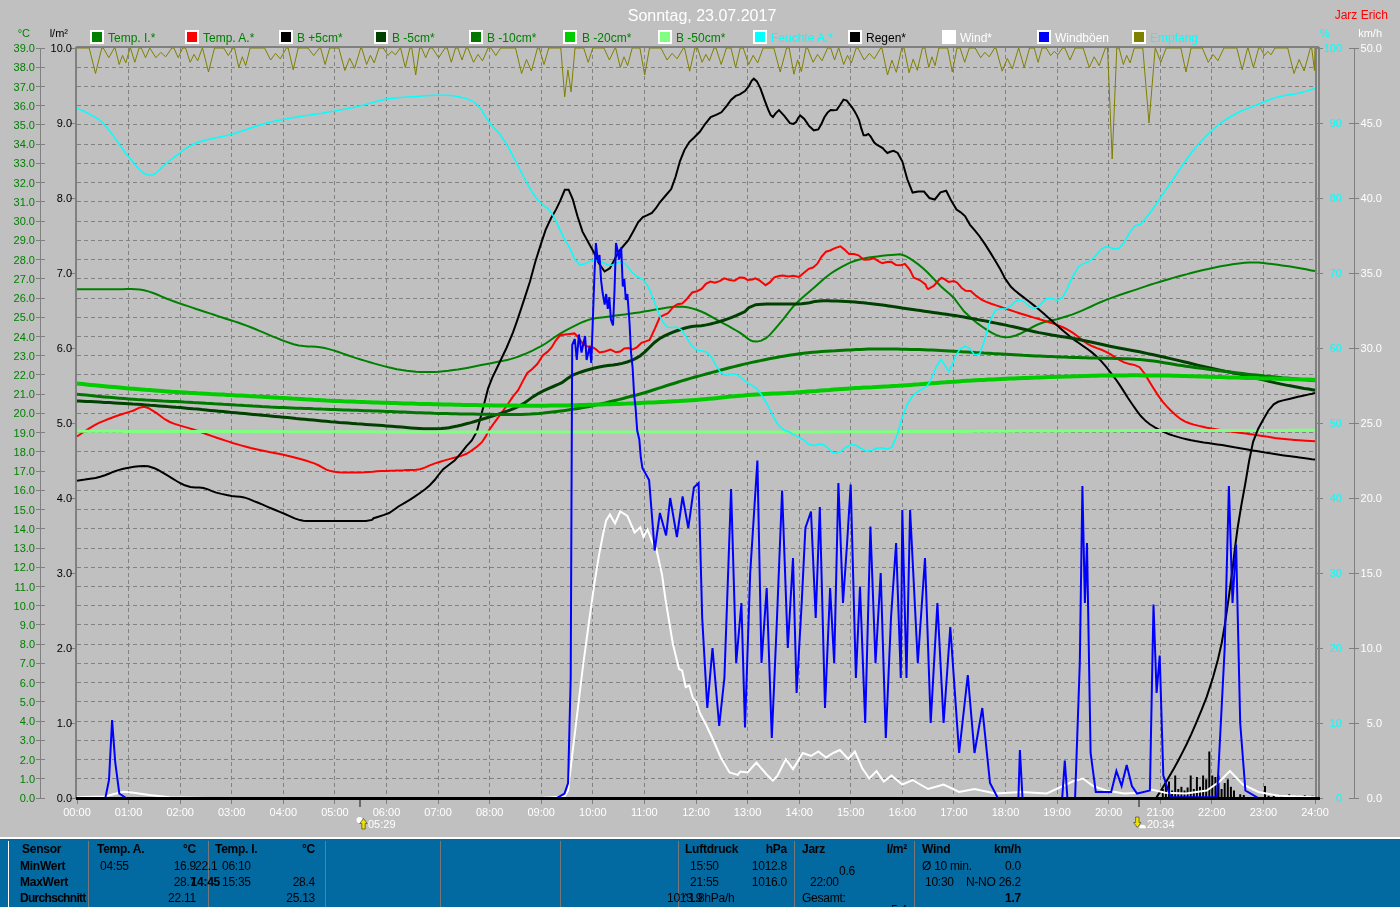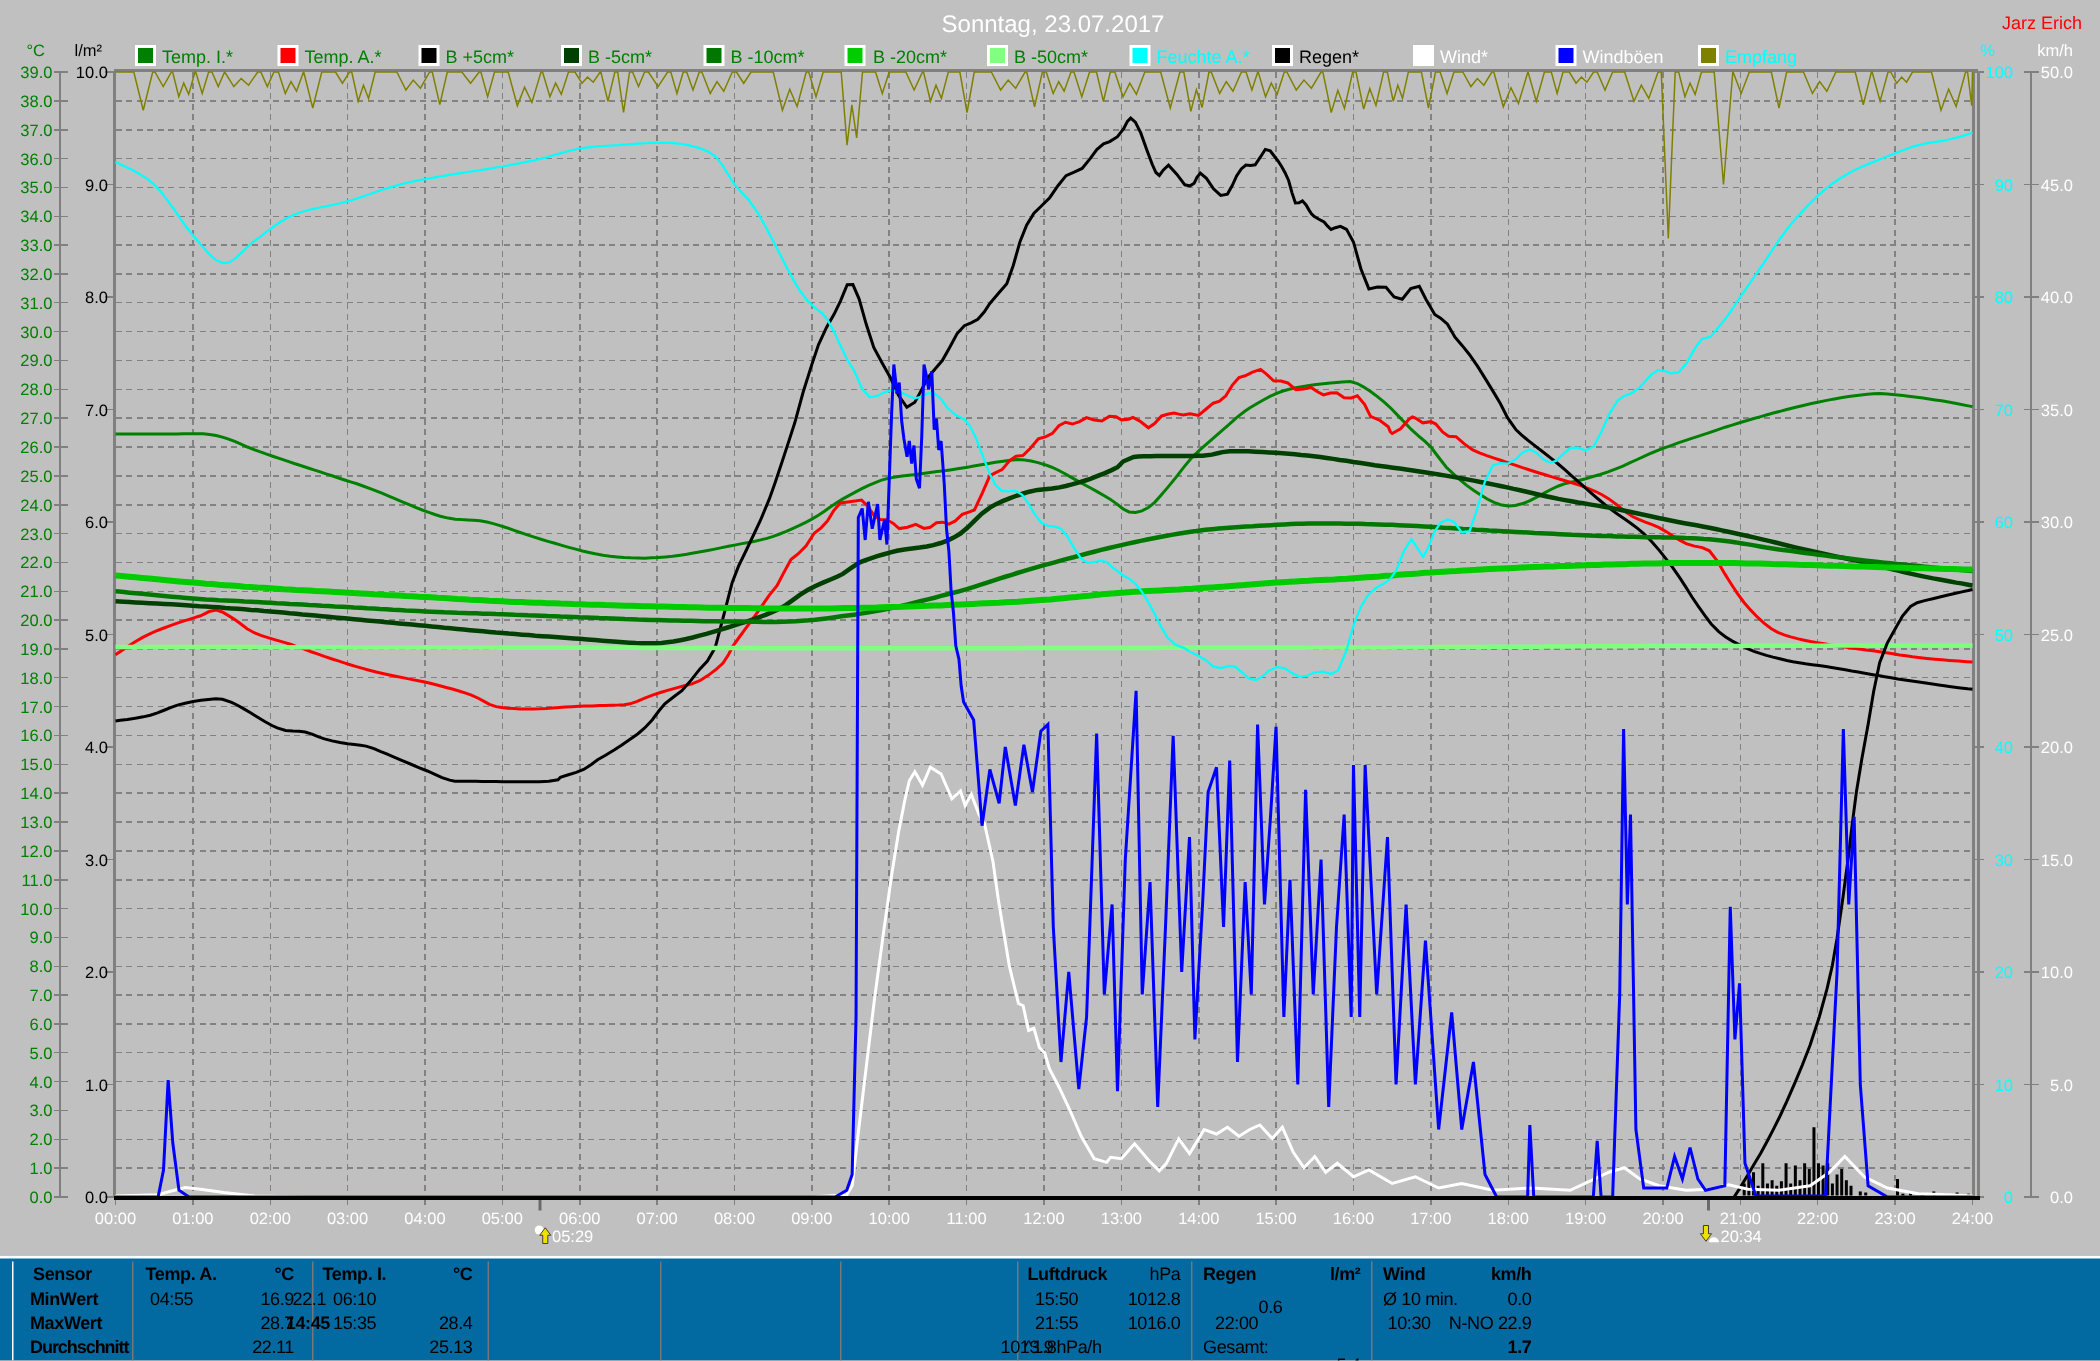"hPa" div { font-weight: normal -> bold }
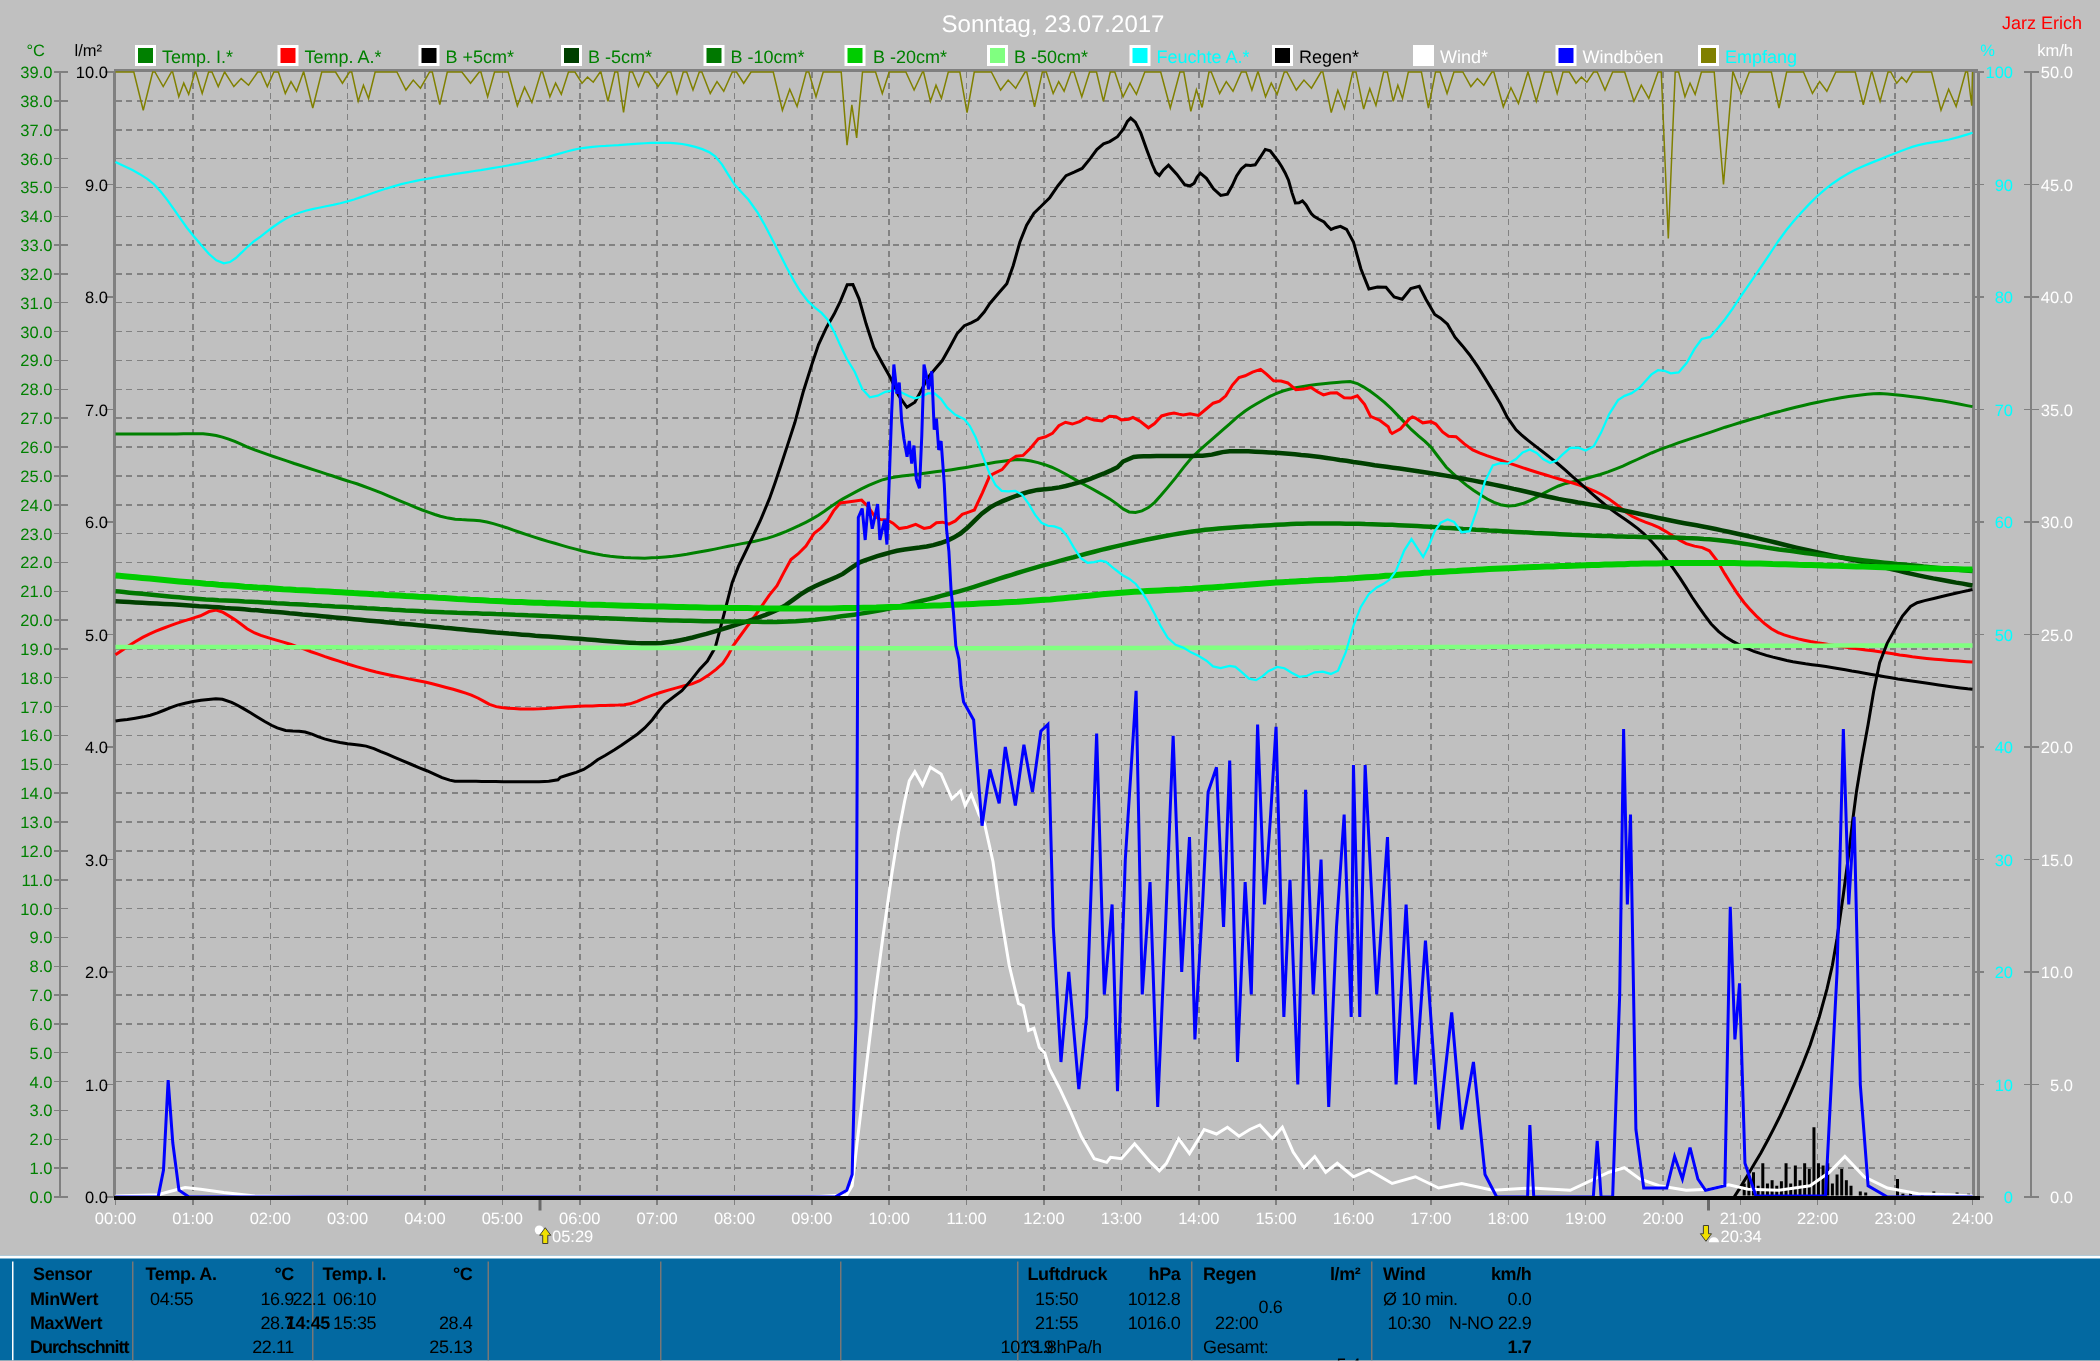"Regen" div { text: Regen -> Jarz }
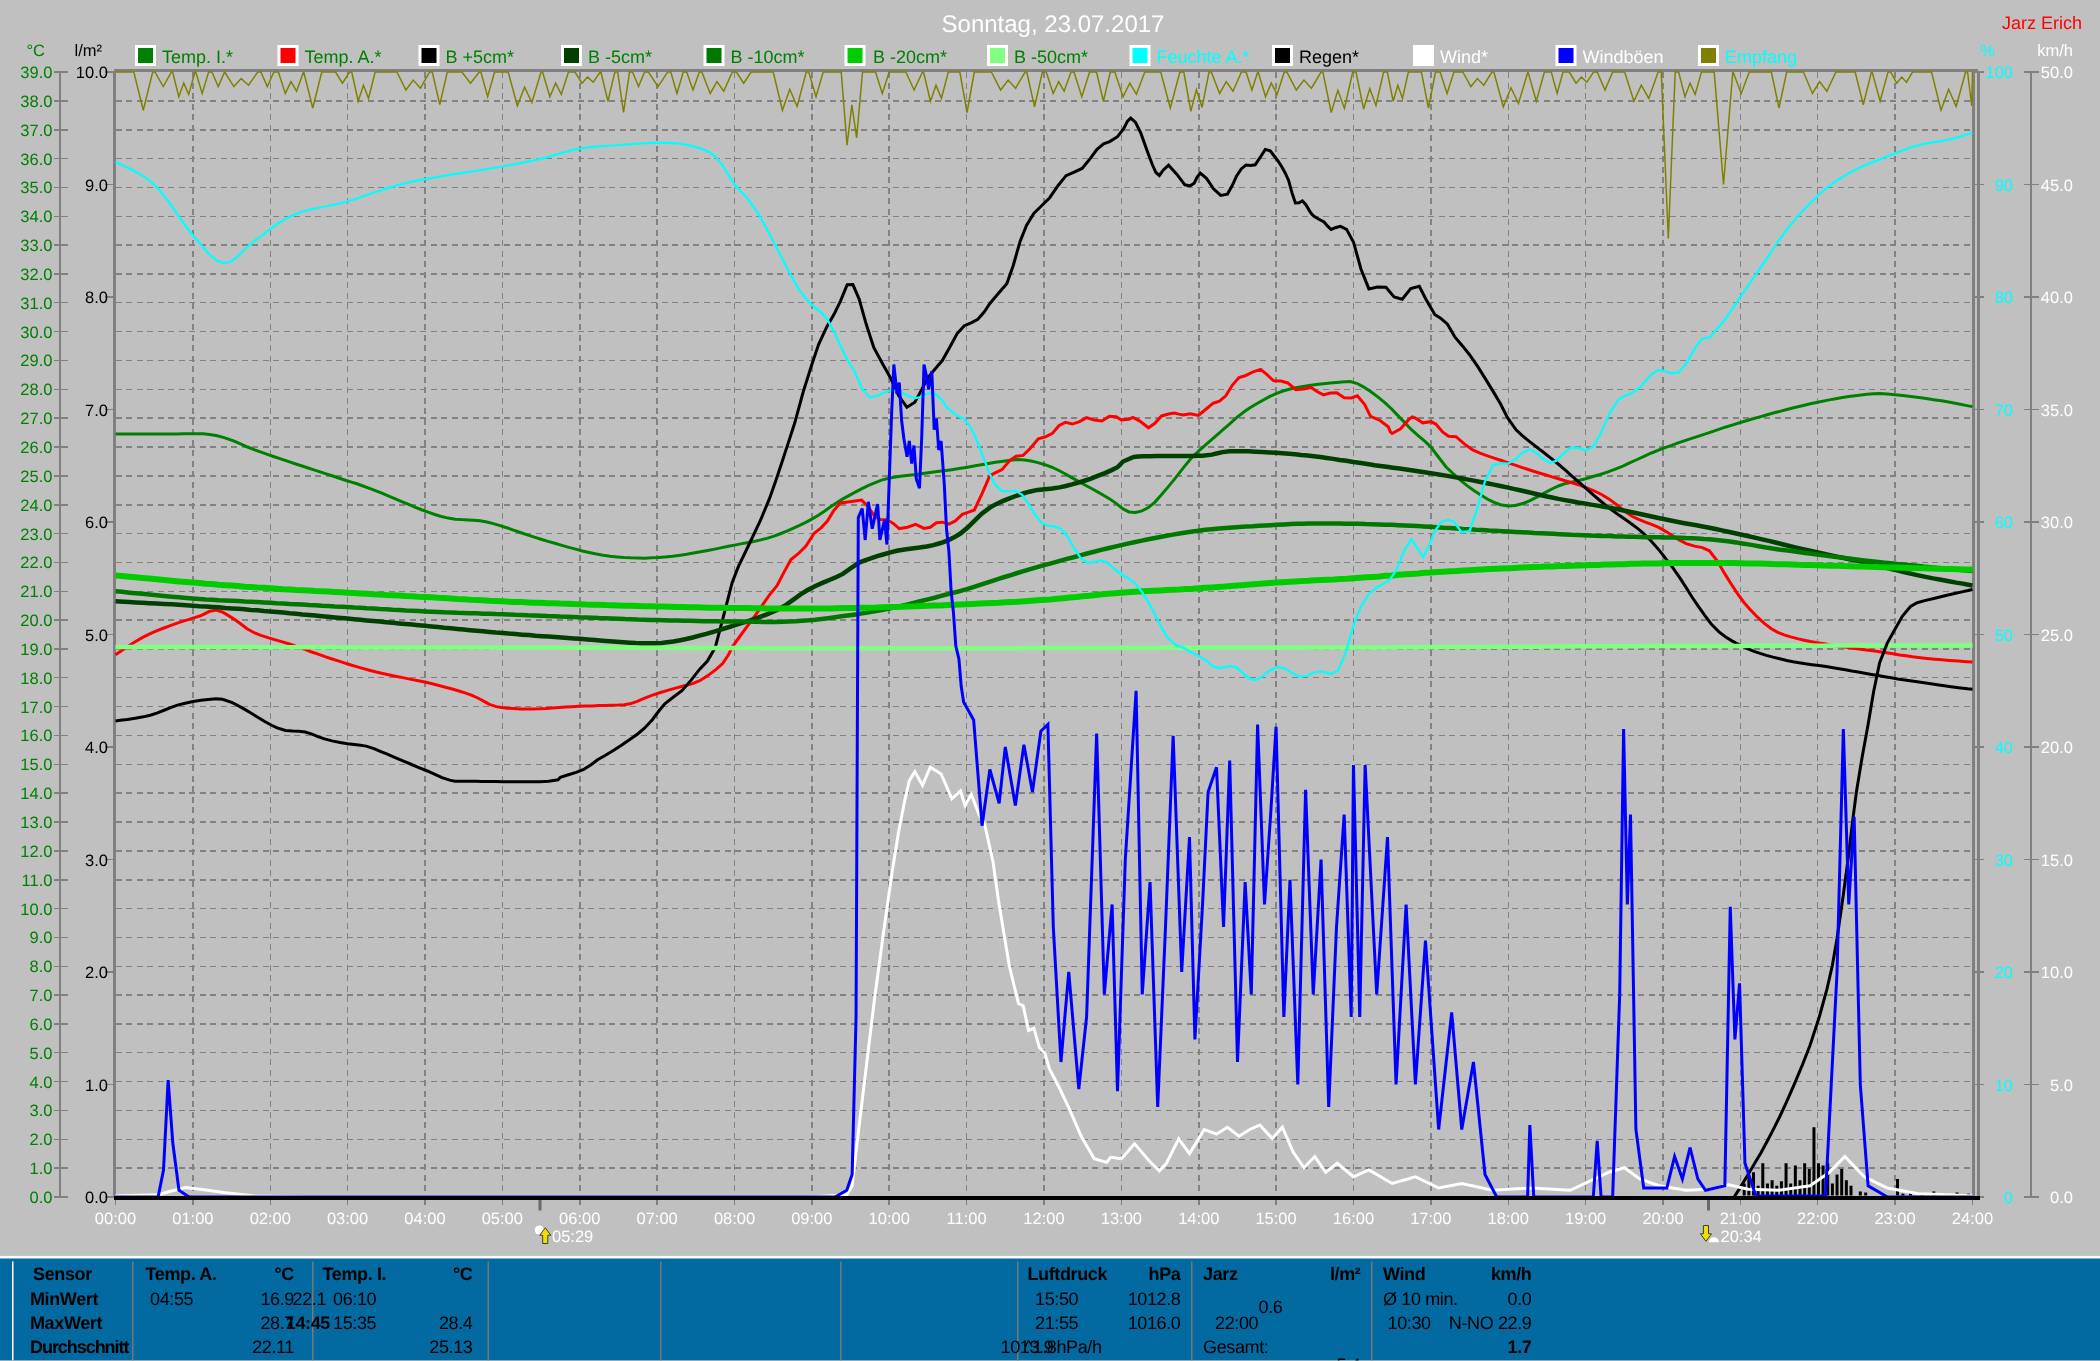"N-NO 22.9" div { text: 22.9 -> 26.2 }
